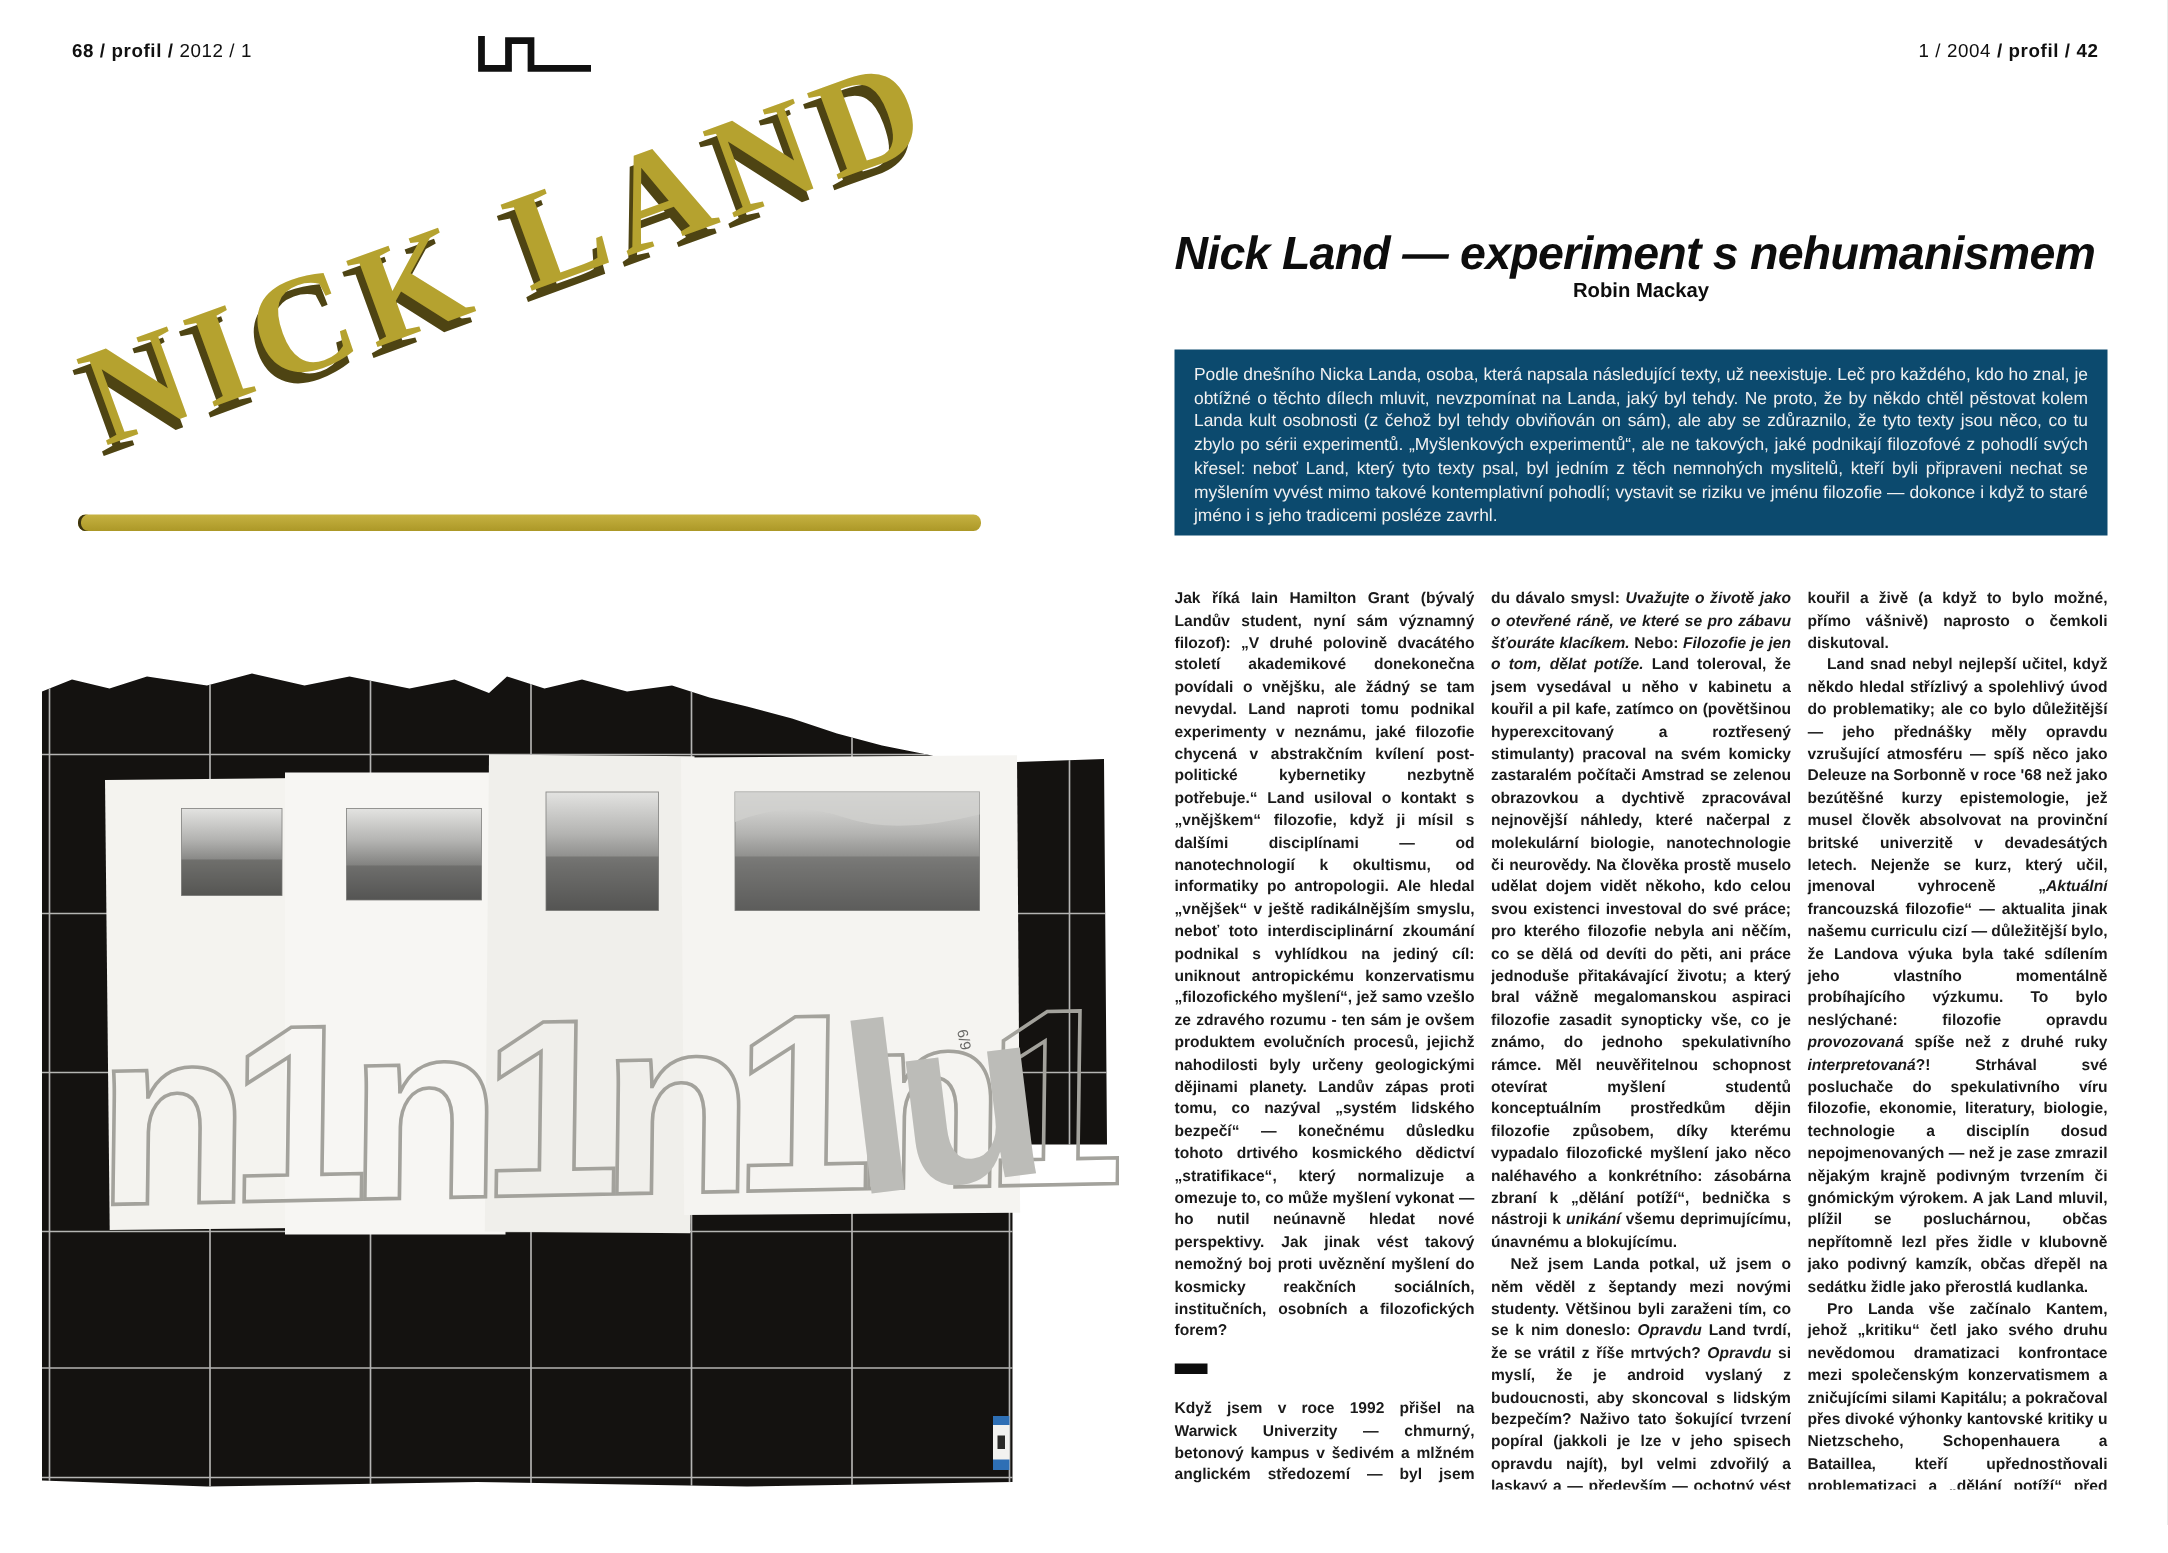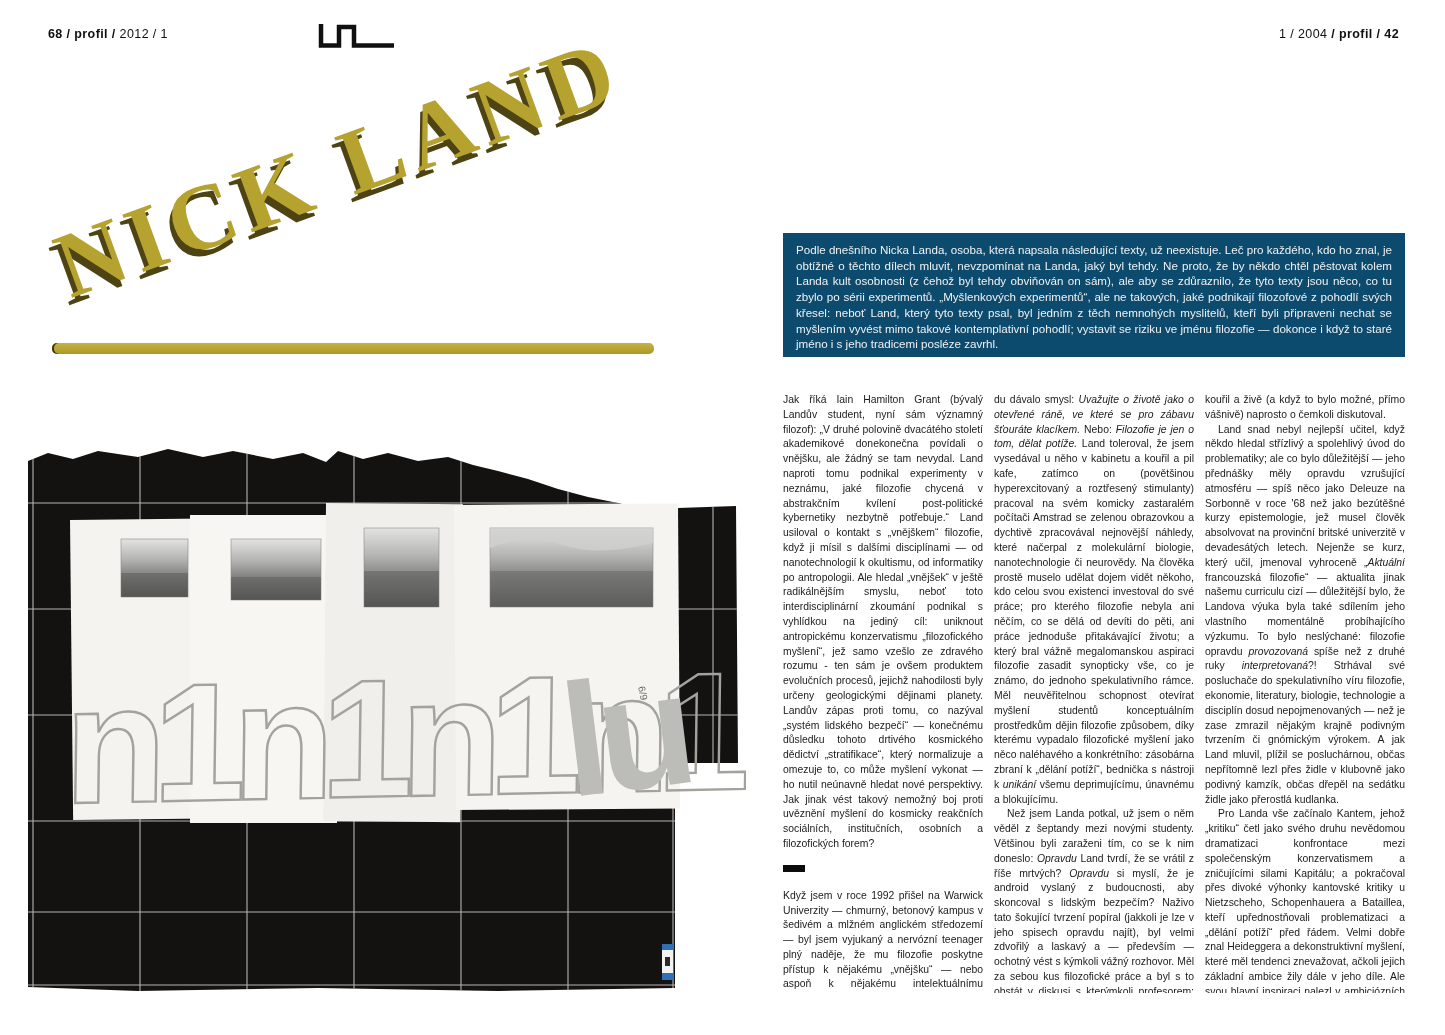"Nick Land — experiment s" h1.article-title { html: none -> <h1>Nick Land — experiment s nehumanismem</h1> }
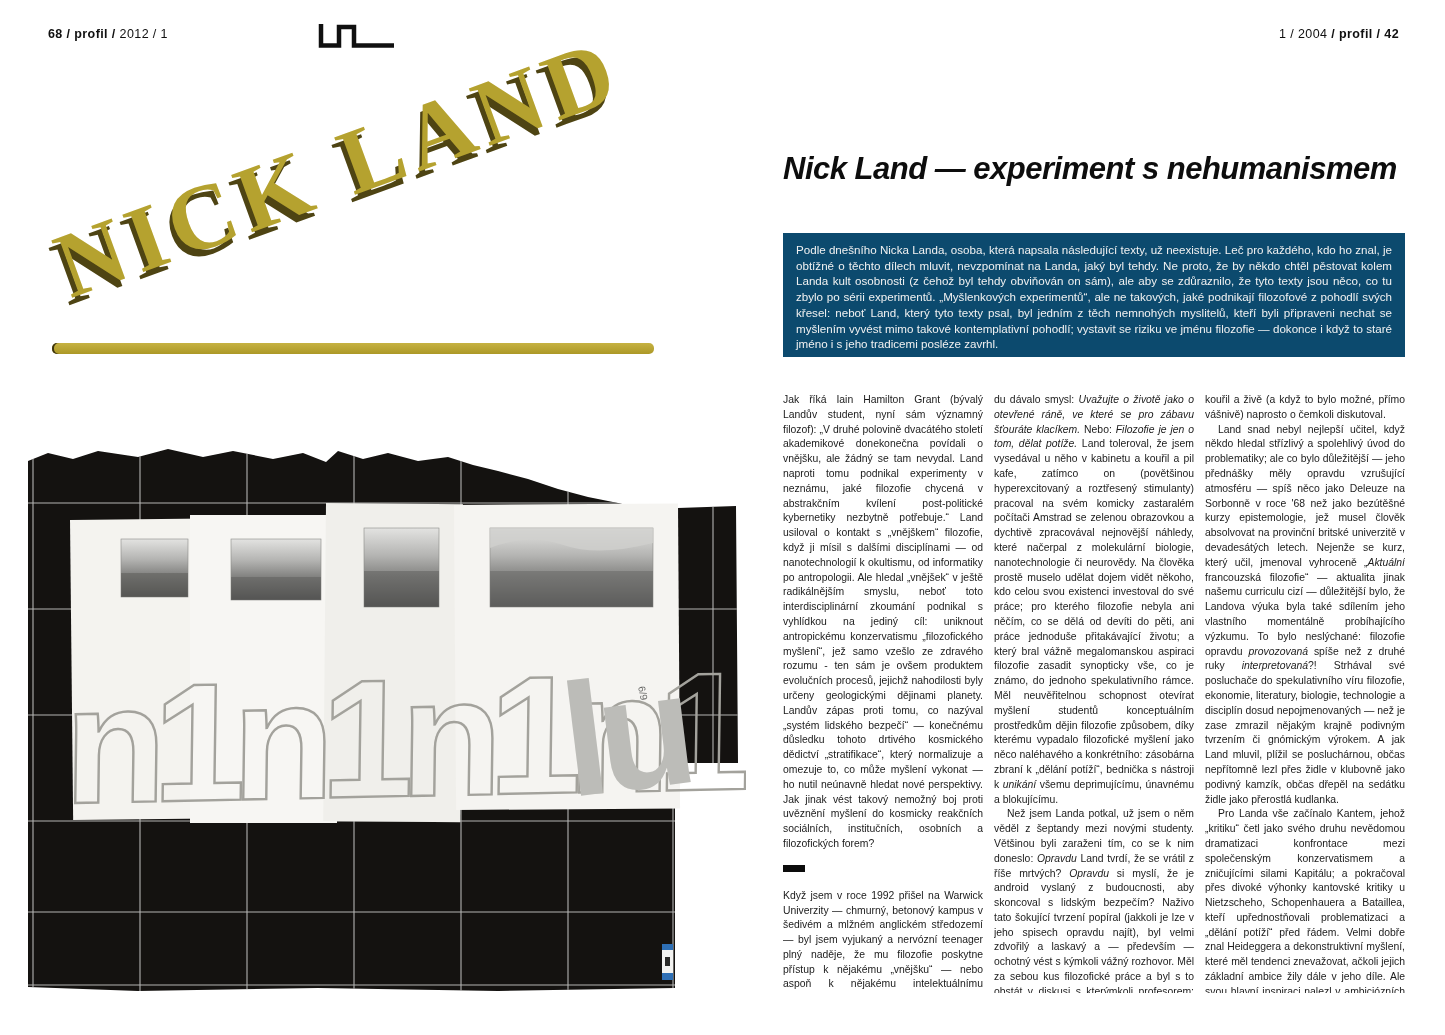"Robin Mackay" div.byline { html: none -> <div>Robin Mackay</div> }
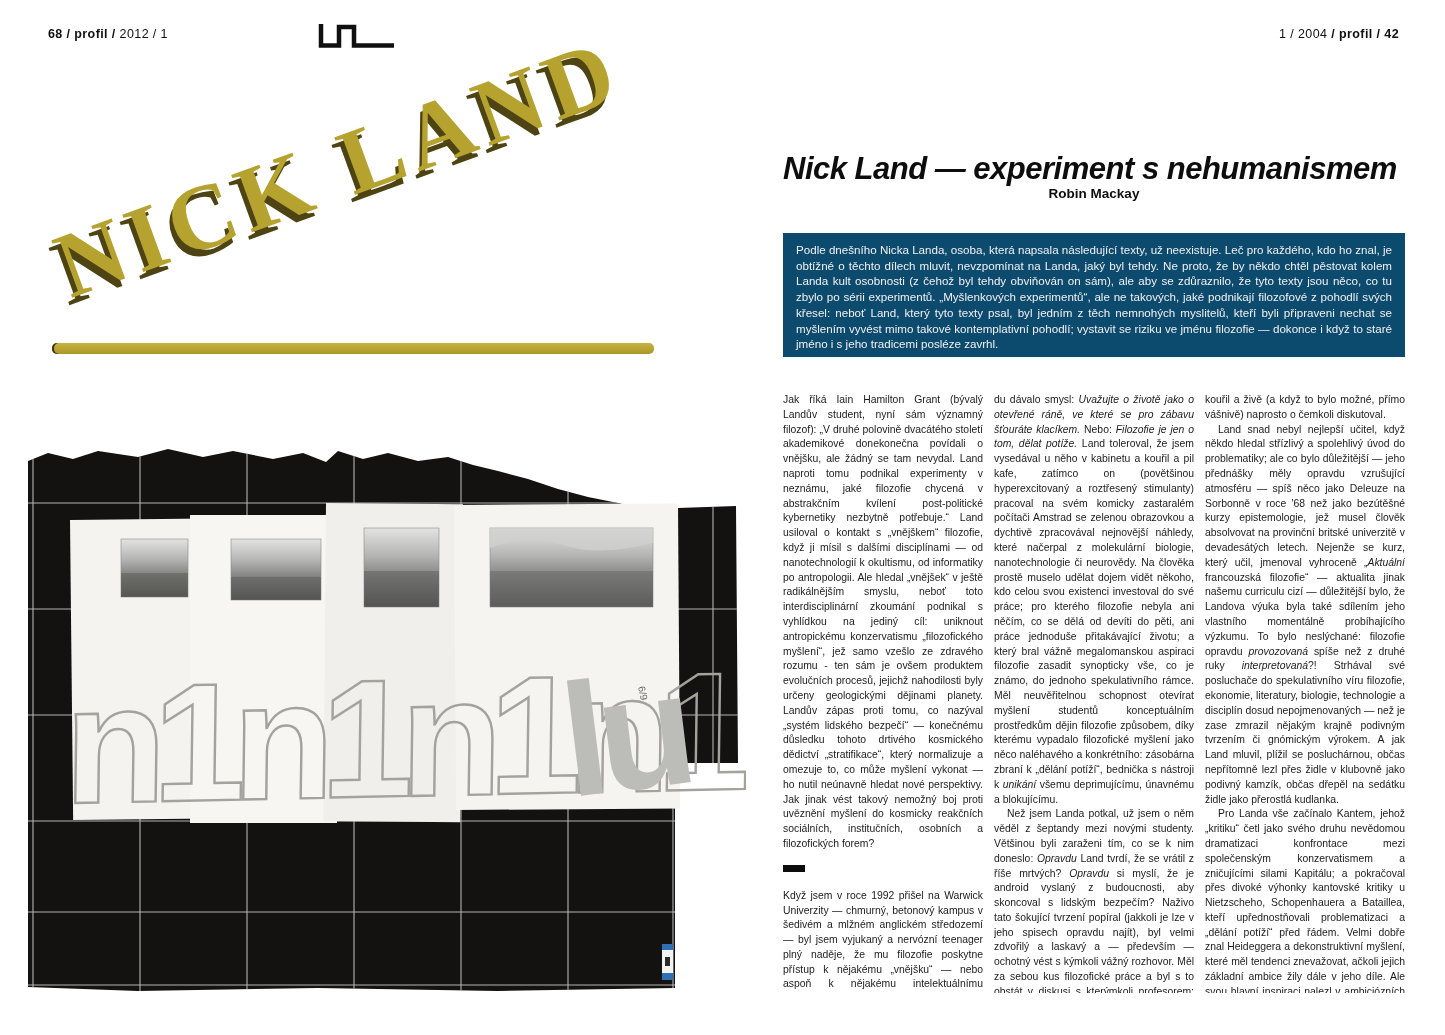"Jak říká Iain Hamilton Grant" .col { font-weight: none -> bold }
